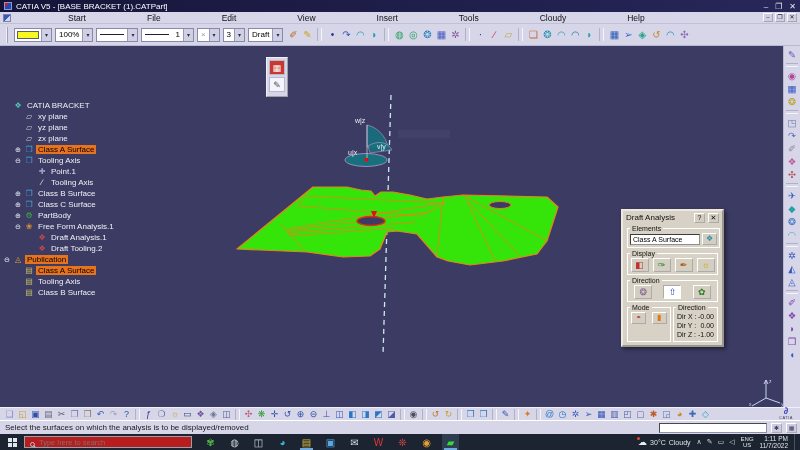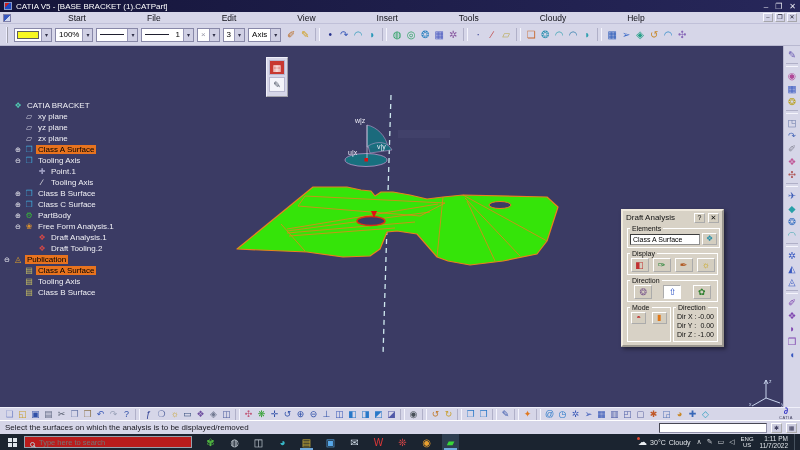"Axis" span.val { text: Axis -> Draft }
